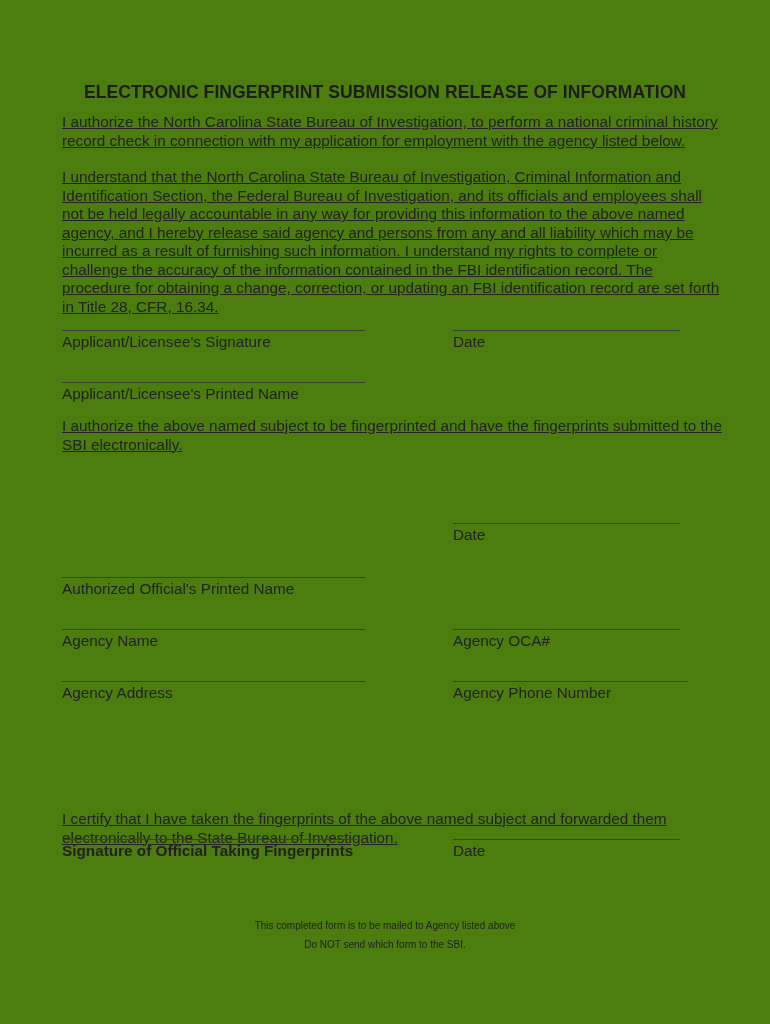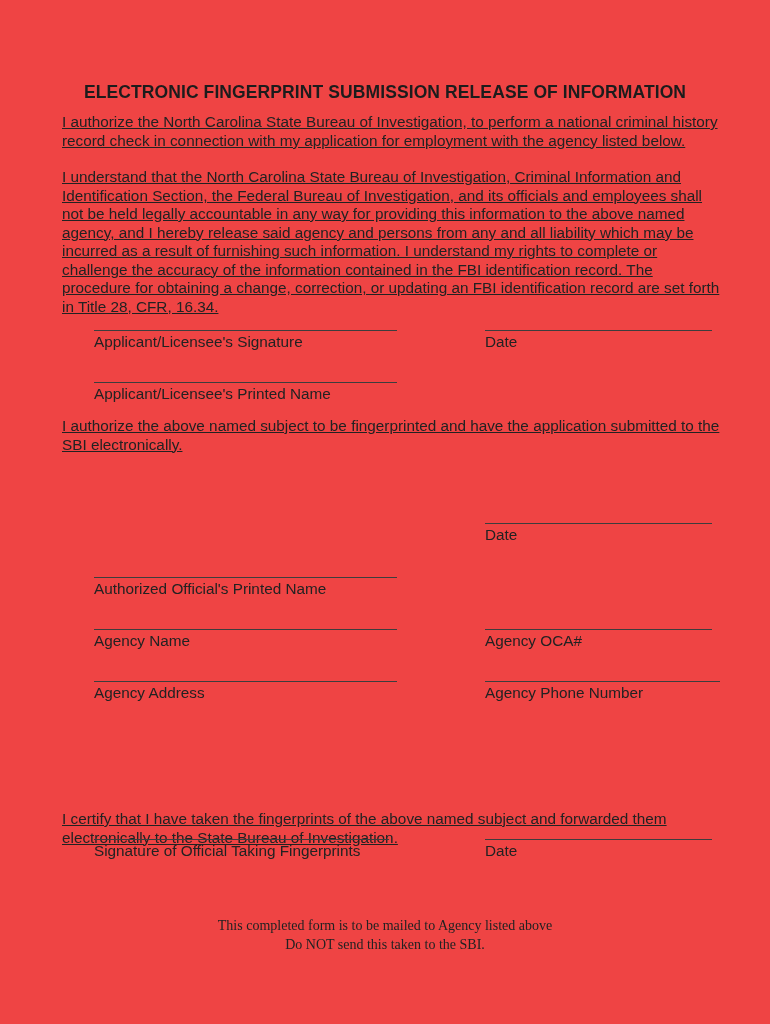"ELECTRONIC FINGERPRINT SUBMISSION" .page { background: #ef4444 -> #4d7c0f }
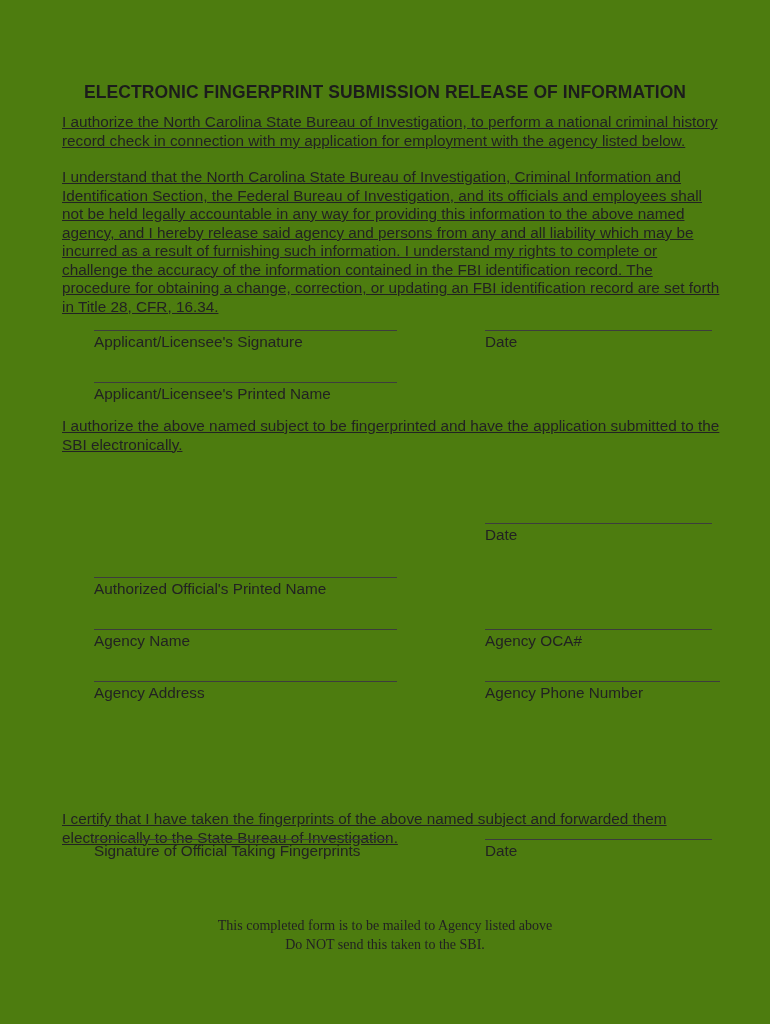"Applicant/Licensee's Signature" .field { margin-left: 32px -> none }
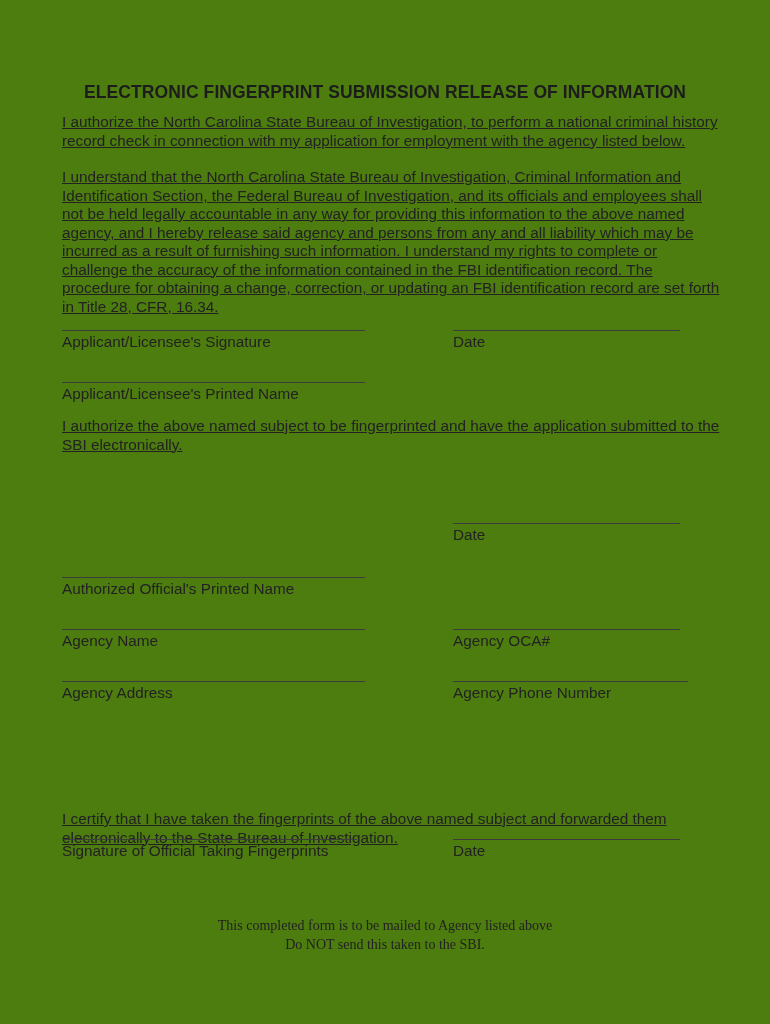"I authorize the above named" div.para { text: application -> fingerprints }
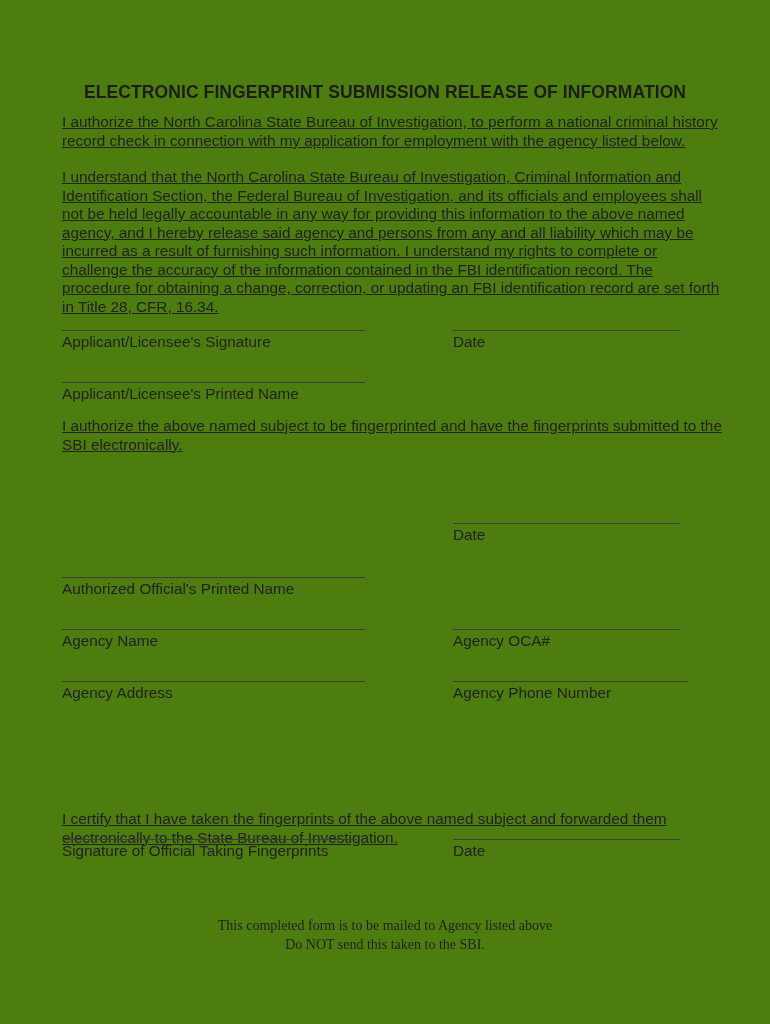"Signature of Official Taking" .w-left-sm { font-weight: none -> bold }
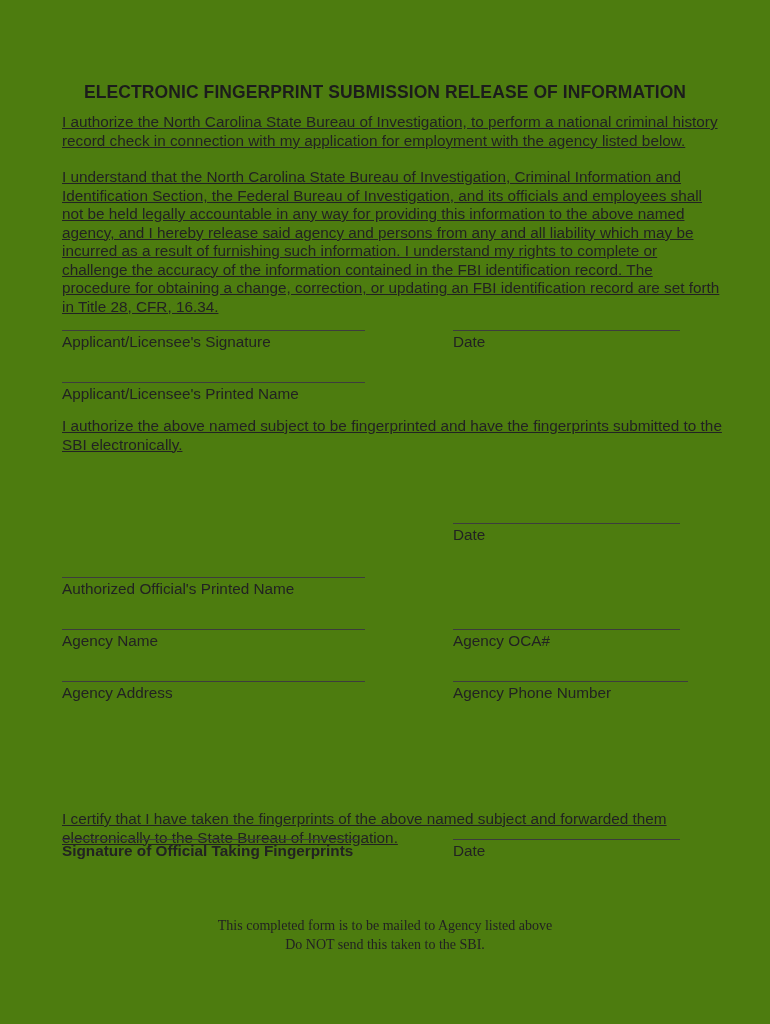"This completed form is to" .footer { font-family: Liberation Serif, serif -> Liberation Sans, sans-serif; font-size: 14px -> 10px }
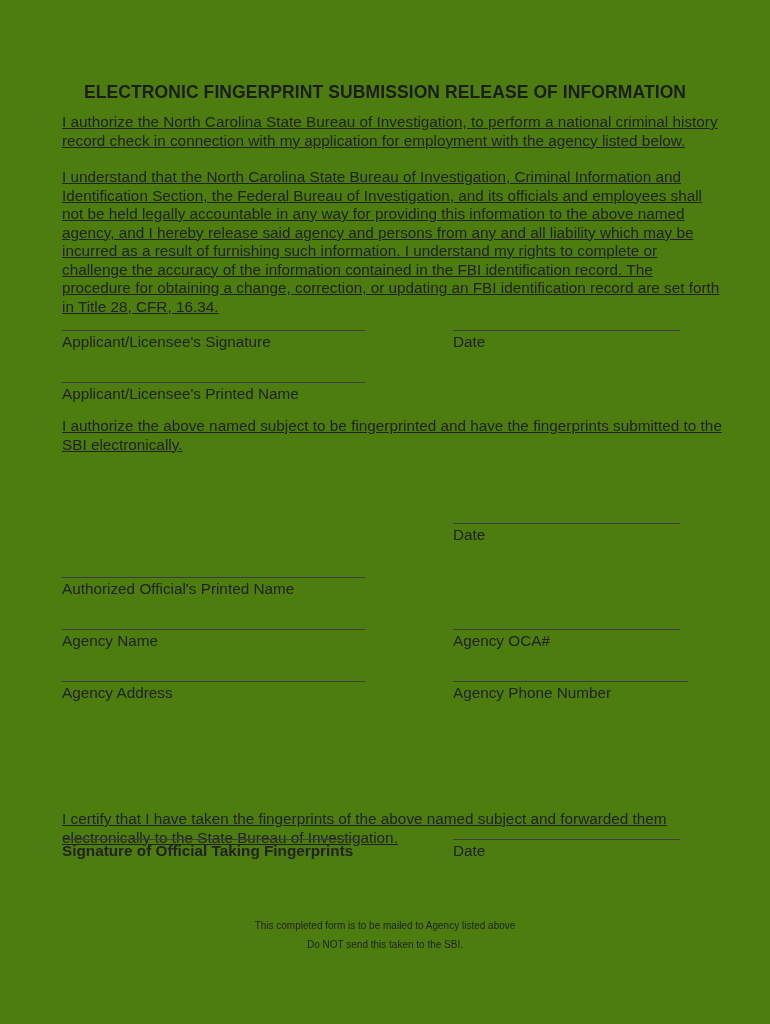"Do NOT send this taken" div { text: this taken -> which form }
